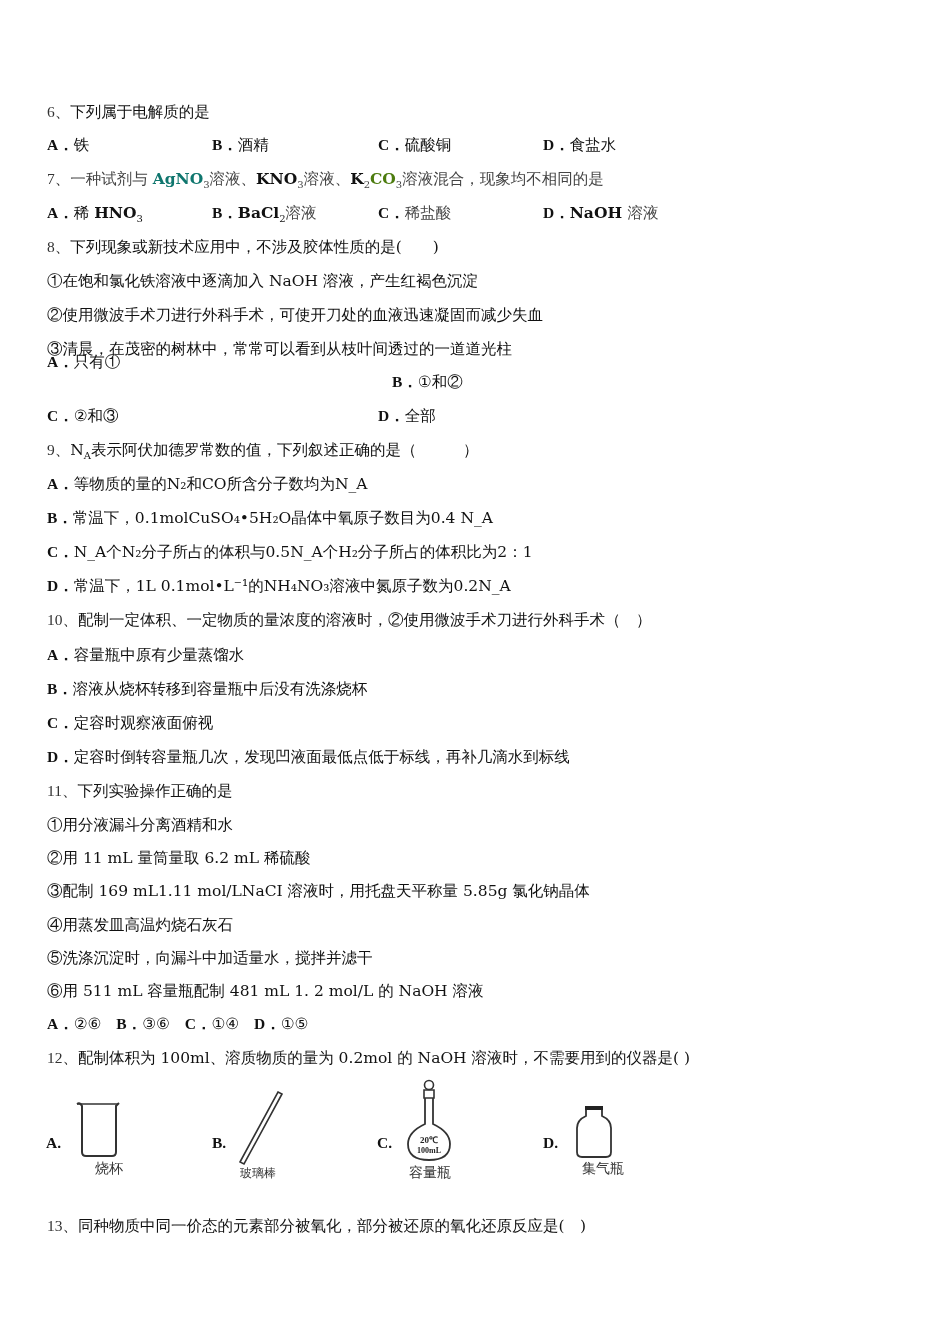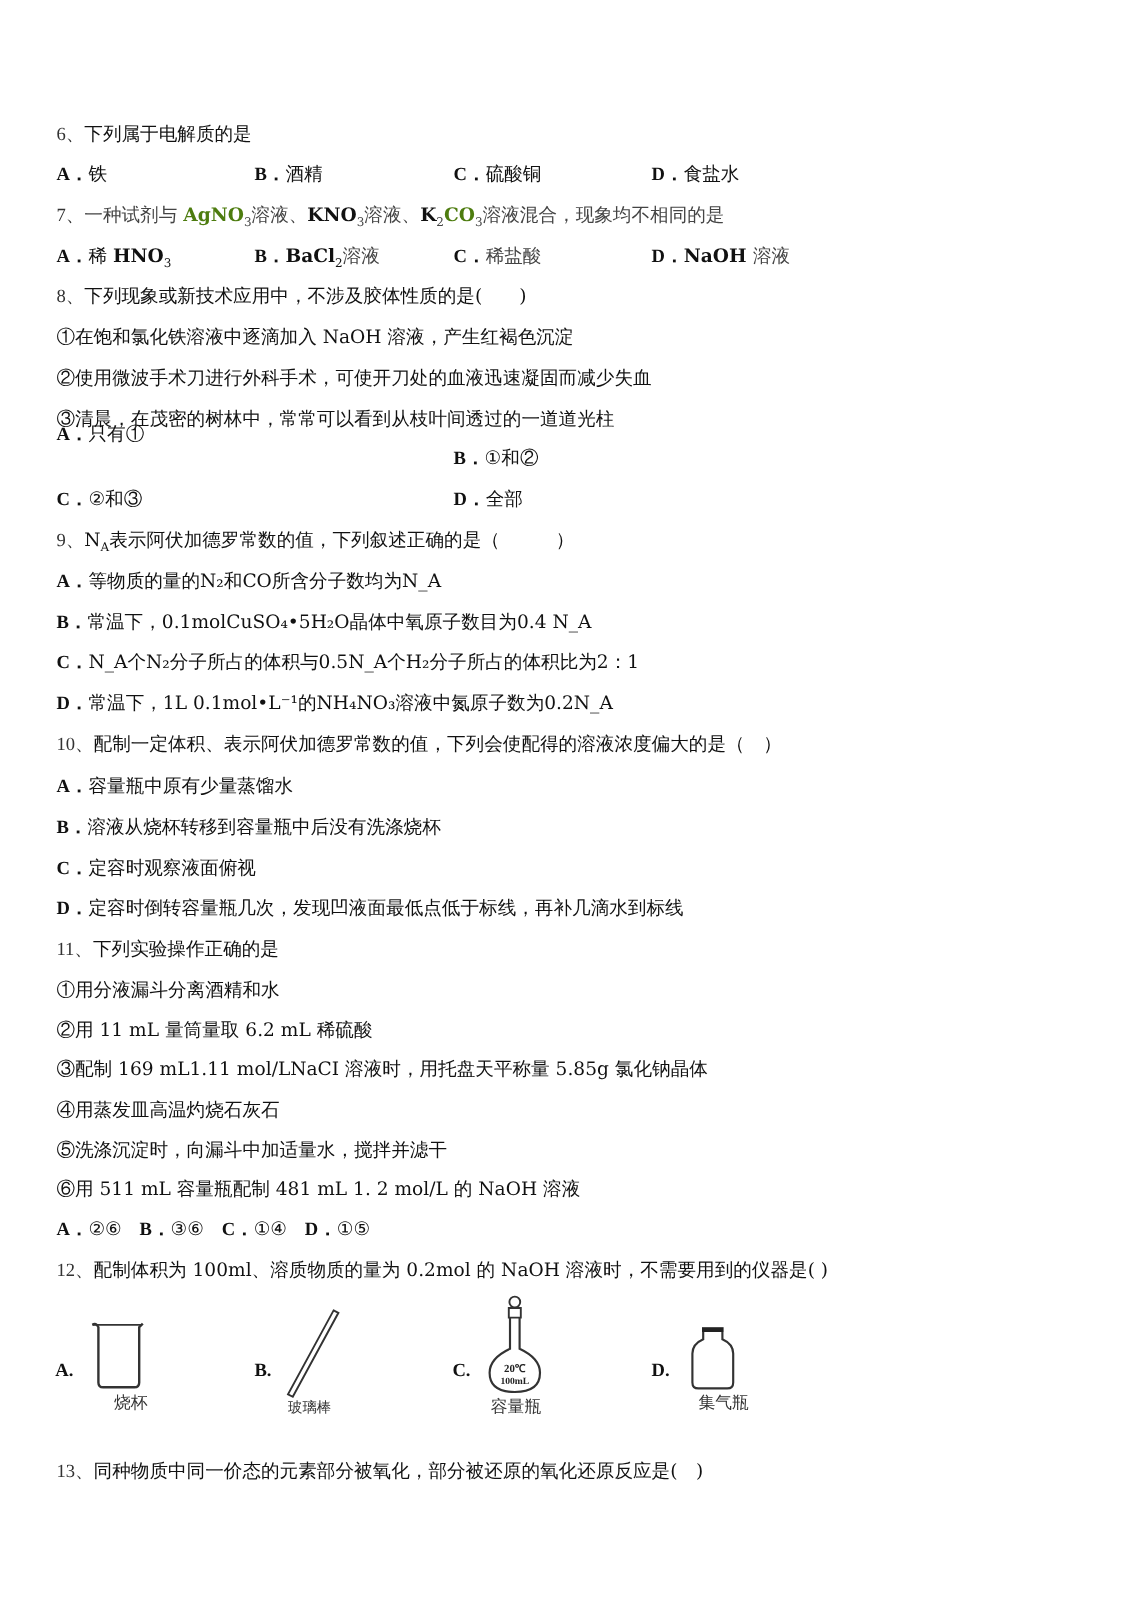"AgNO" b { color: #4d7c0f -> #0f766e }
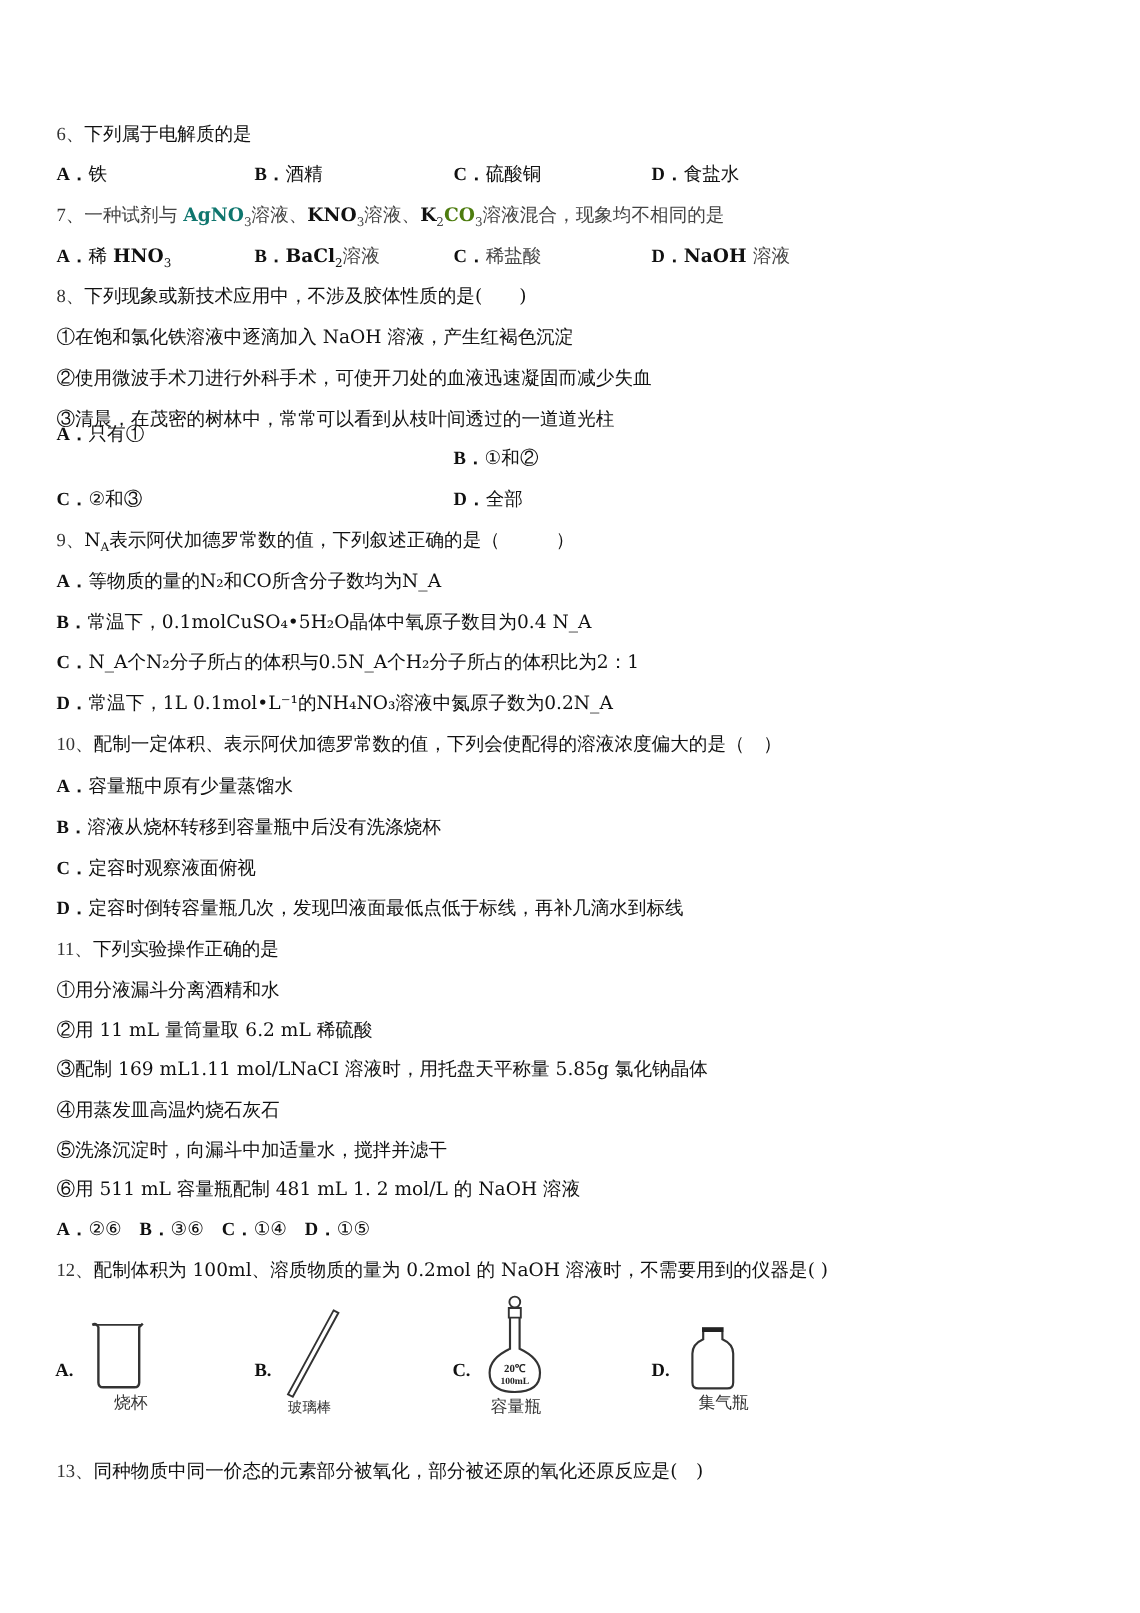"B．①和②" div.opt { left: 378px -> 392px }
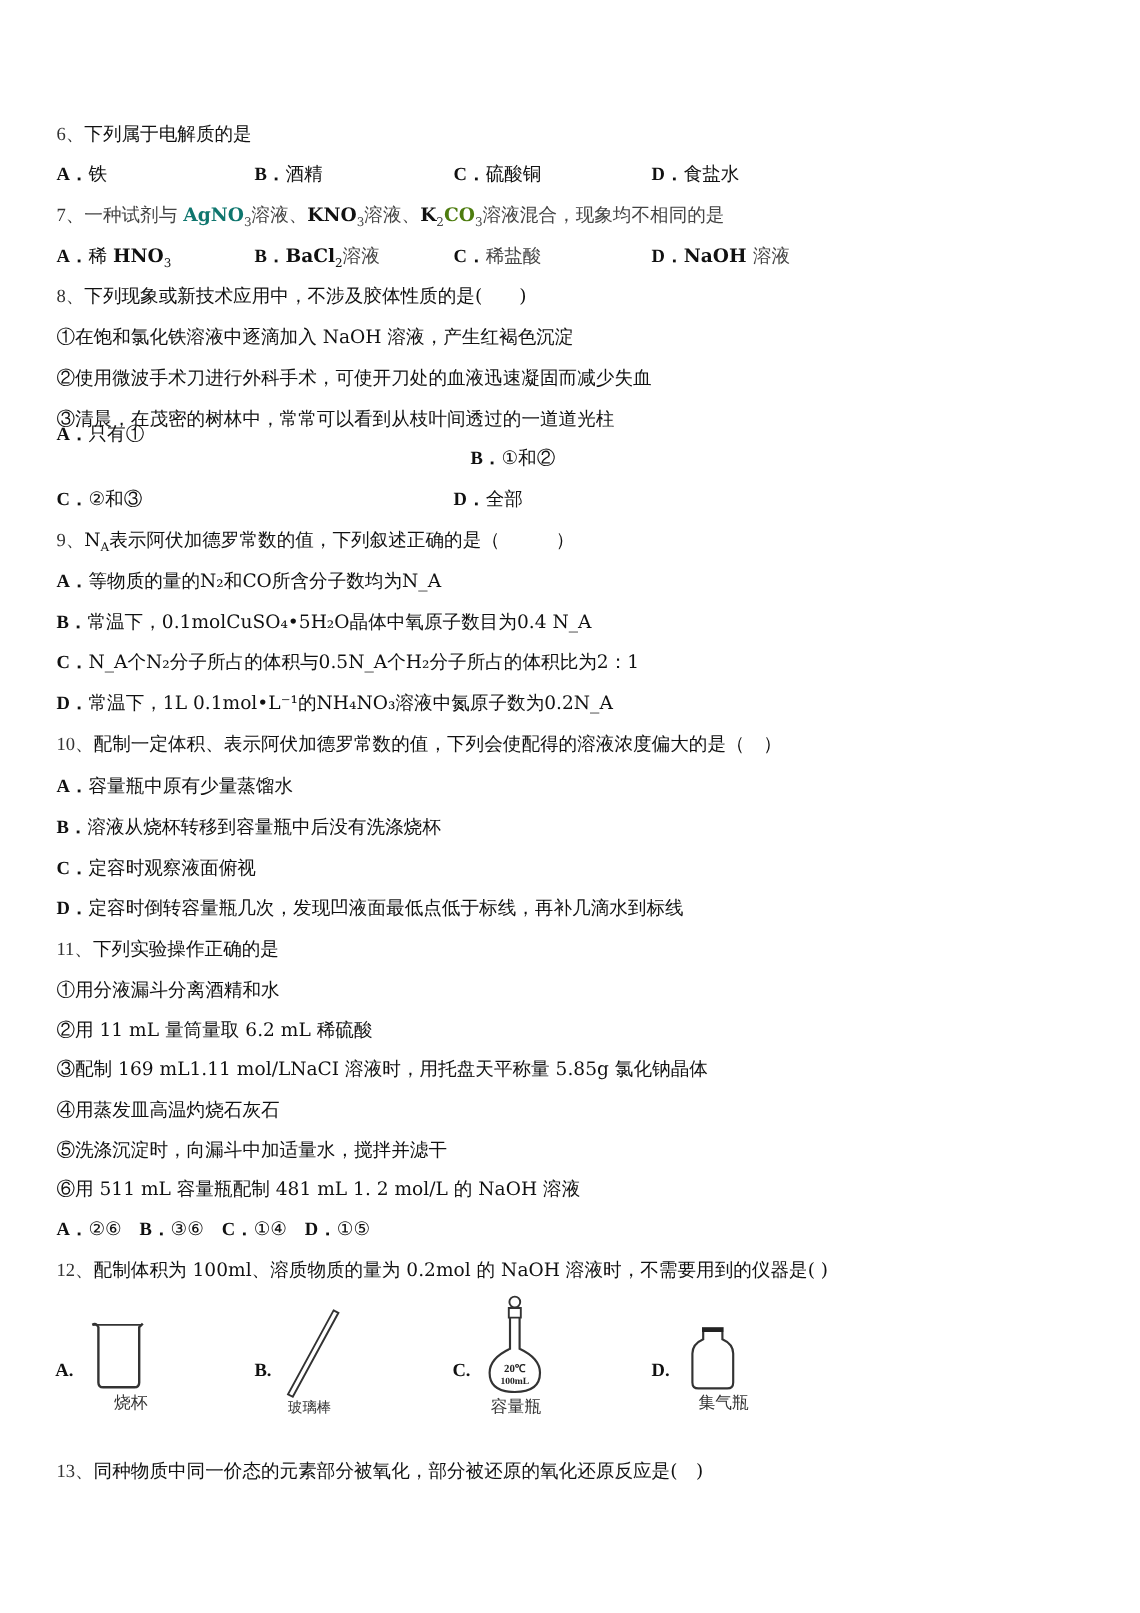"配制一定体积、表示阿伏加德罗常数的值，下列会使配得的溶液浓度偏大的是（ ）" span.b { text: 表示阿伏加德罗常数的值，下列会使配得的溶液浓度偏大的是 -> 一定物质的量浓度的溶液时，②使用微波手术刀进行外科手术 }
